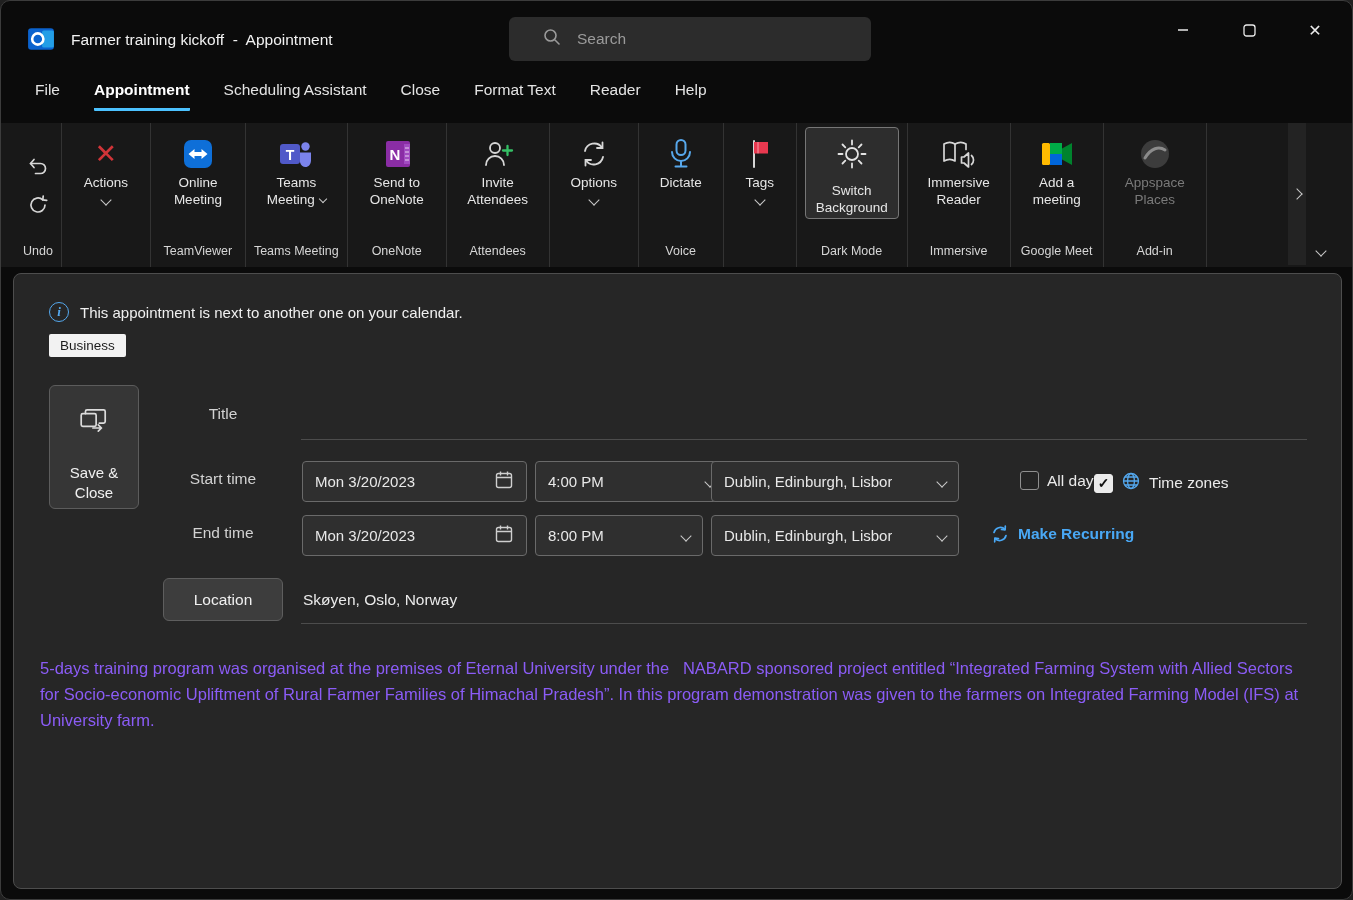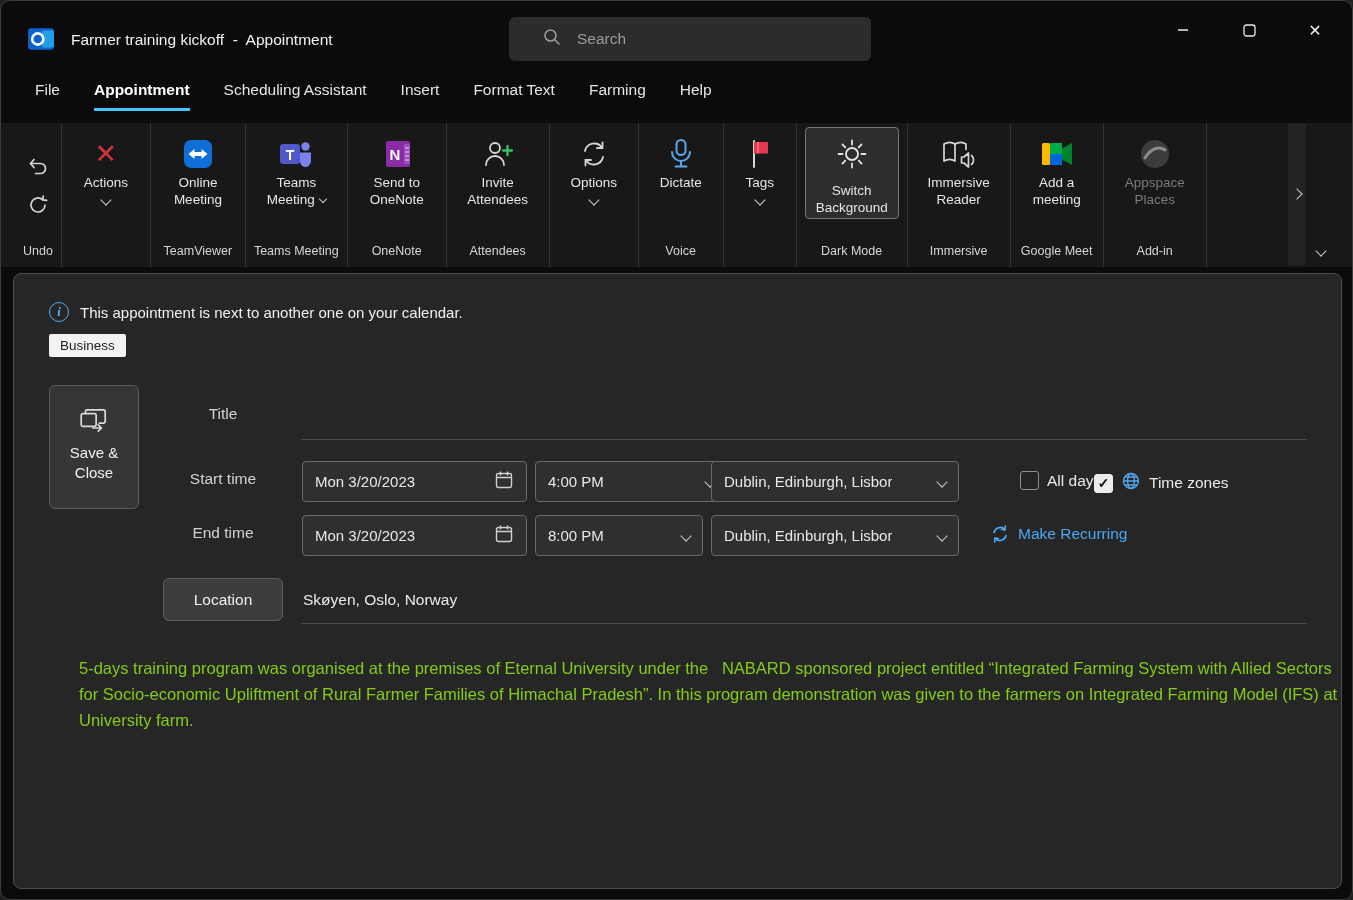"Insert" span.menu-item { text: Insert -> Close }
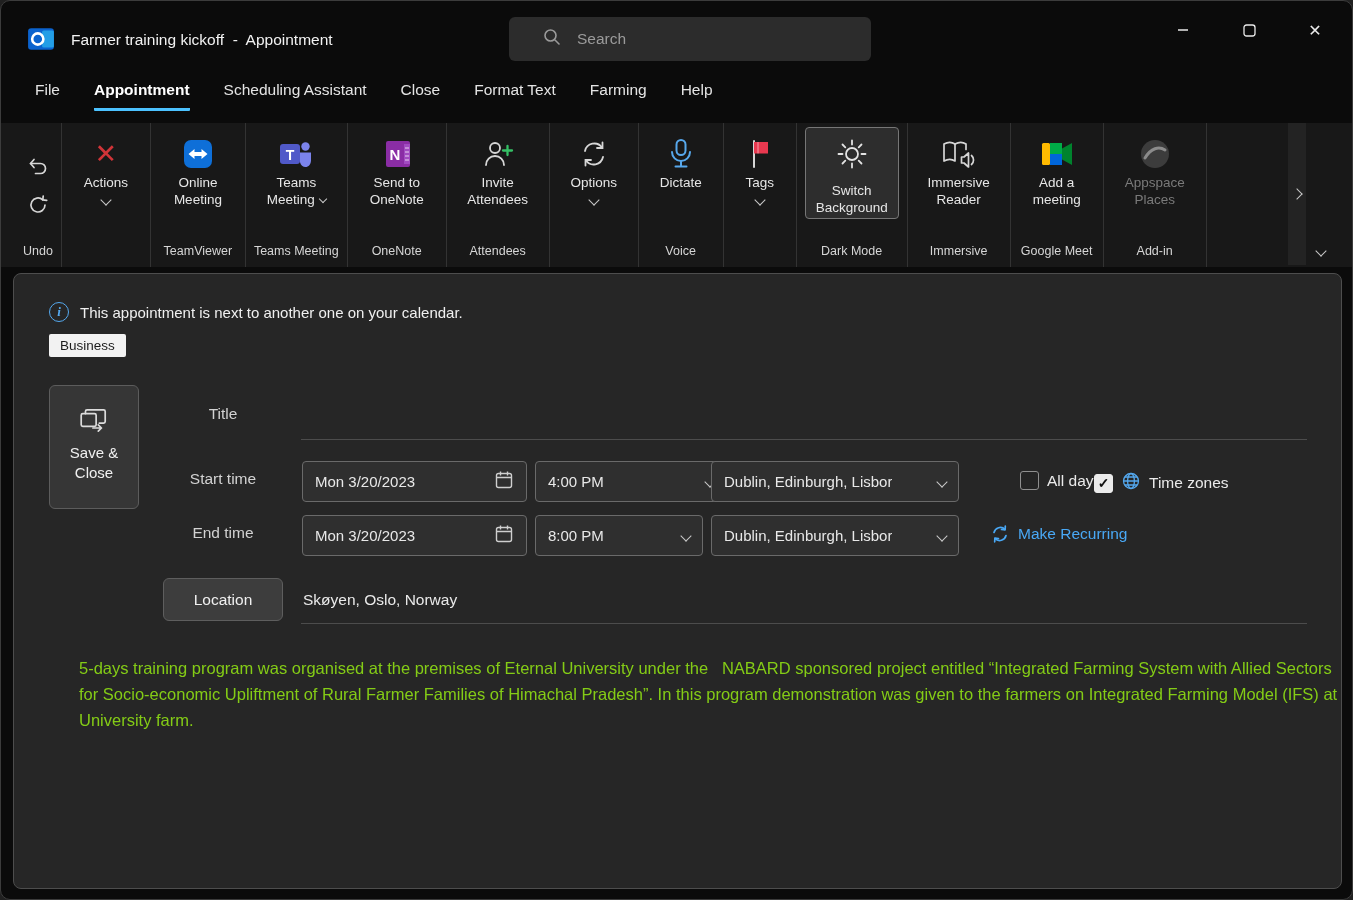"Farming" span.menu-item { text: Farming -> Reader }
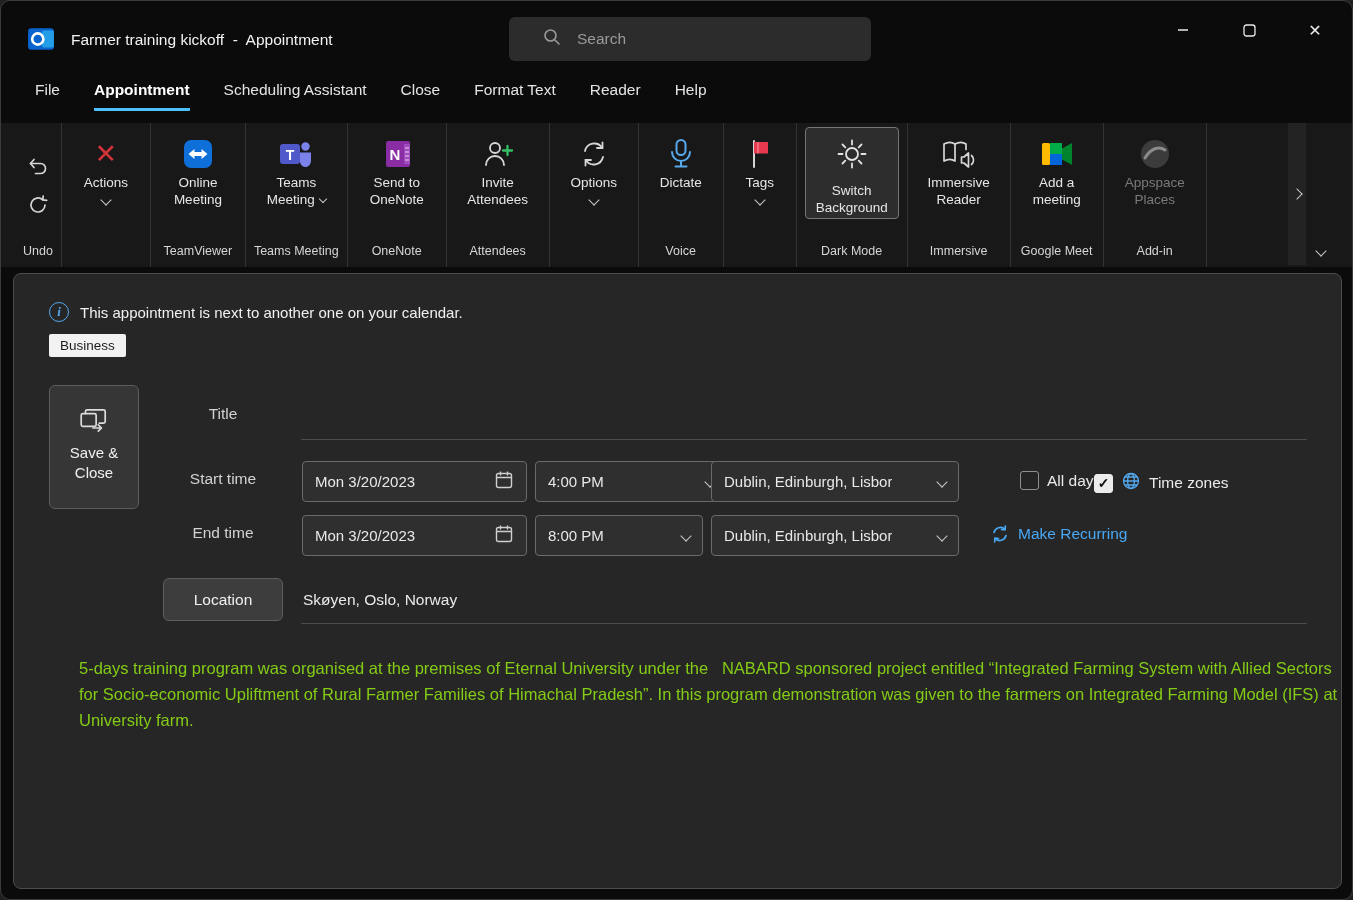"Save & Close" .save-close { gap: 4px -> 24px }
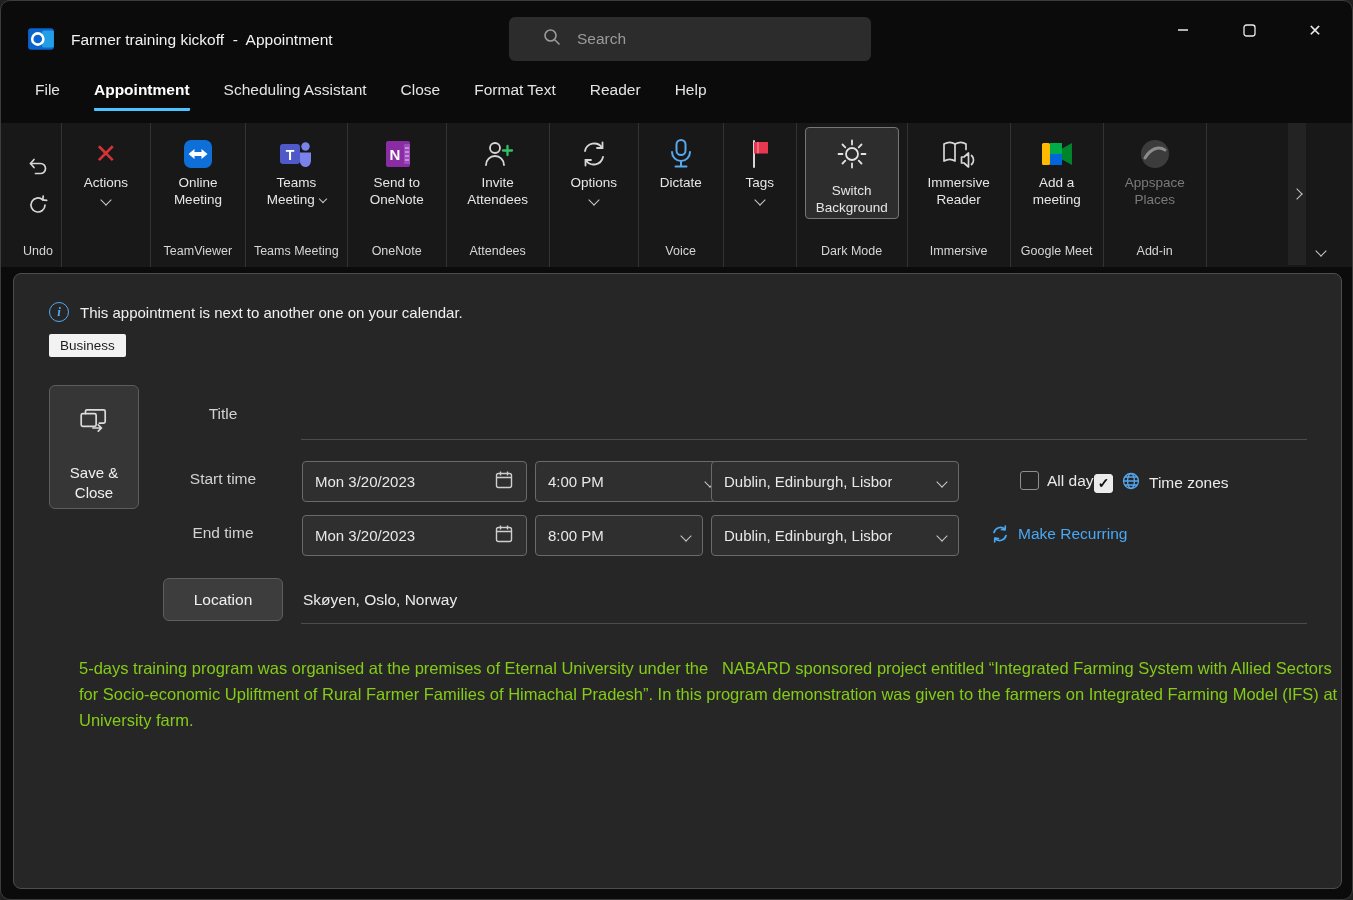"Make Recurring" button.recurring { font-weight: none -> bold }
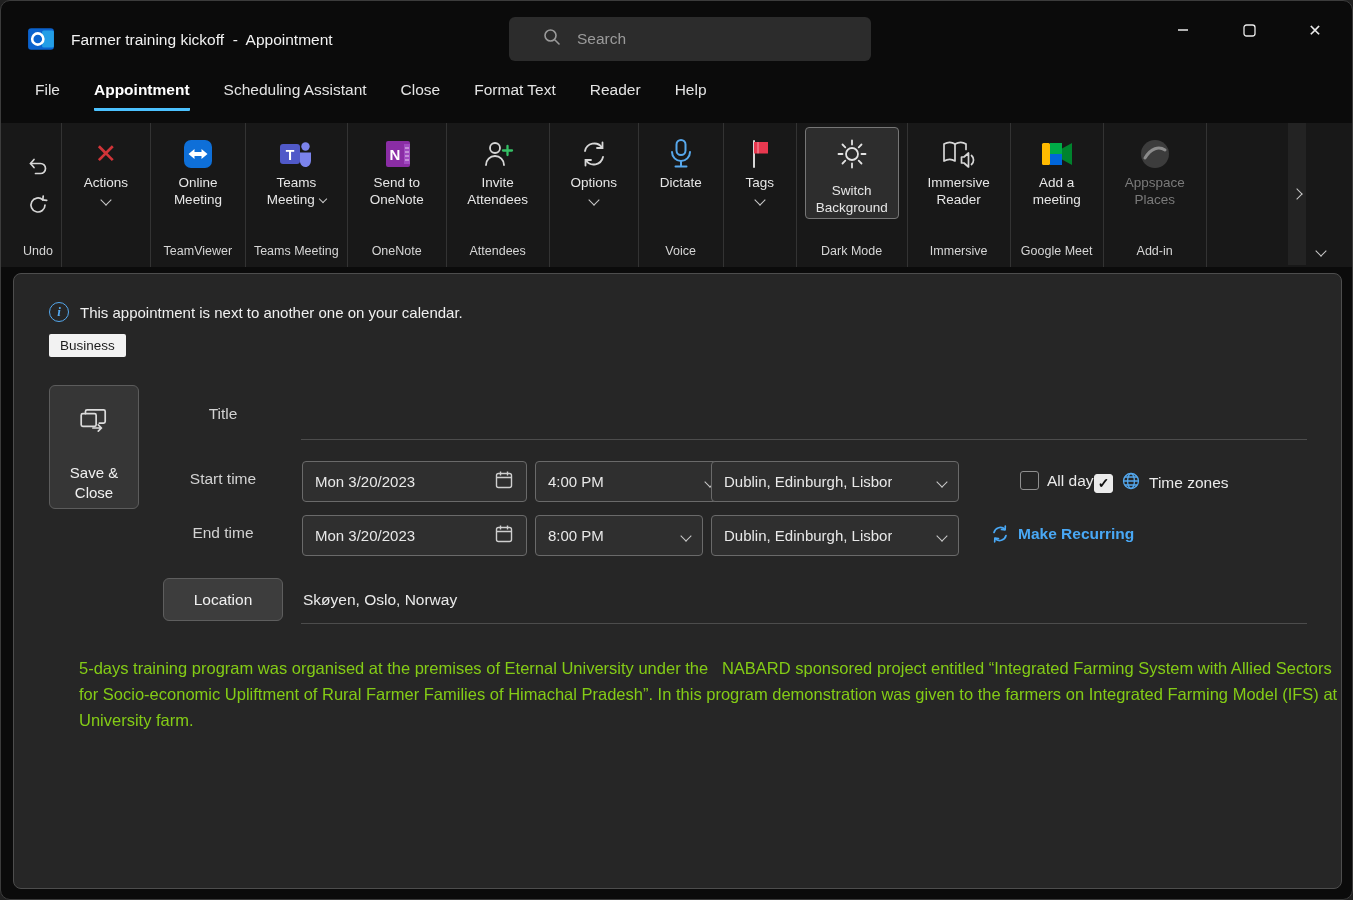"5-days training program was organised" .body-text { color: #84cc16 -> #8b5cf6; margin-left: 39px -> none }
